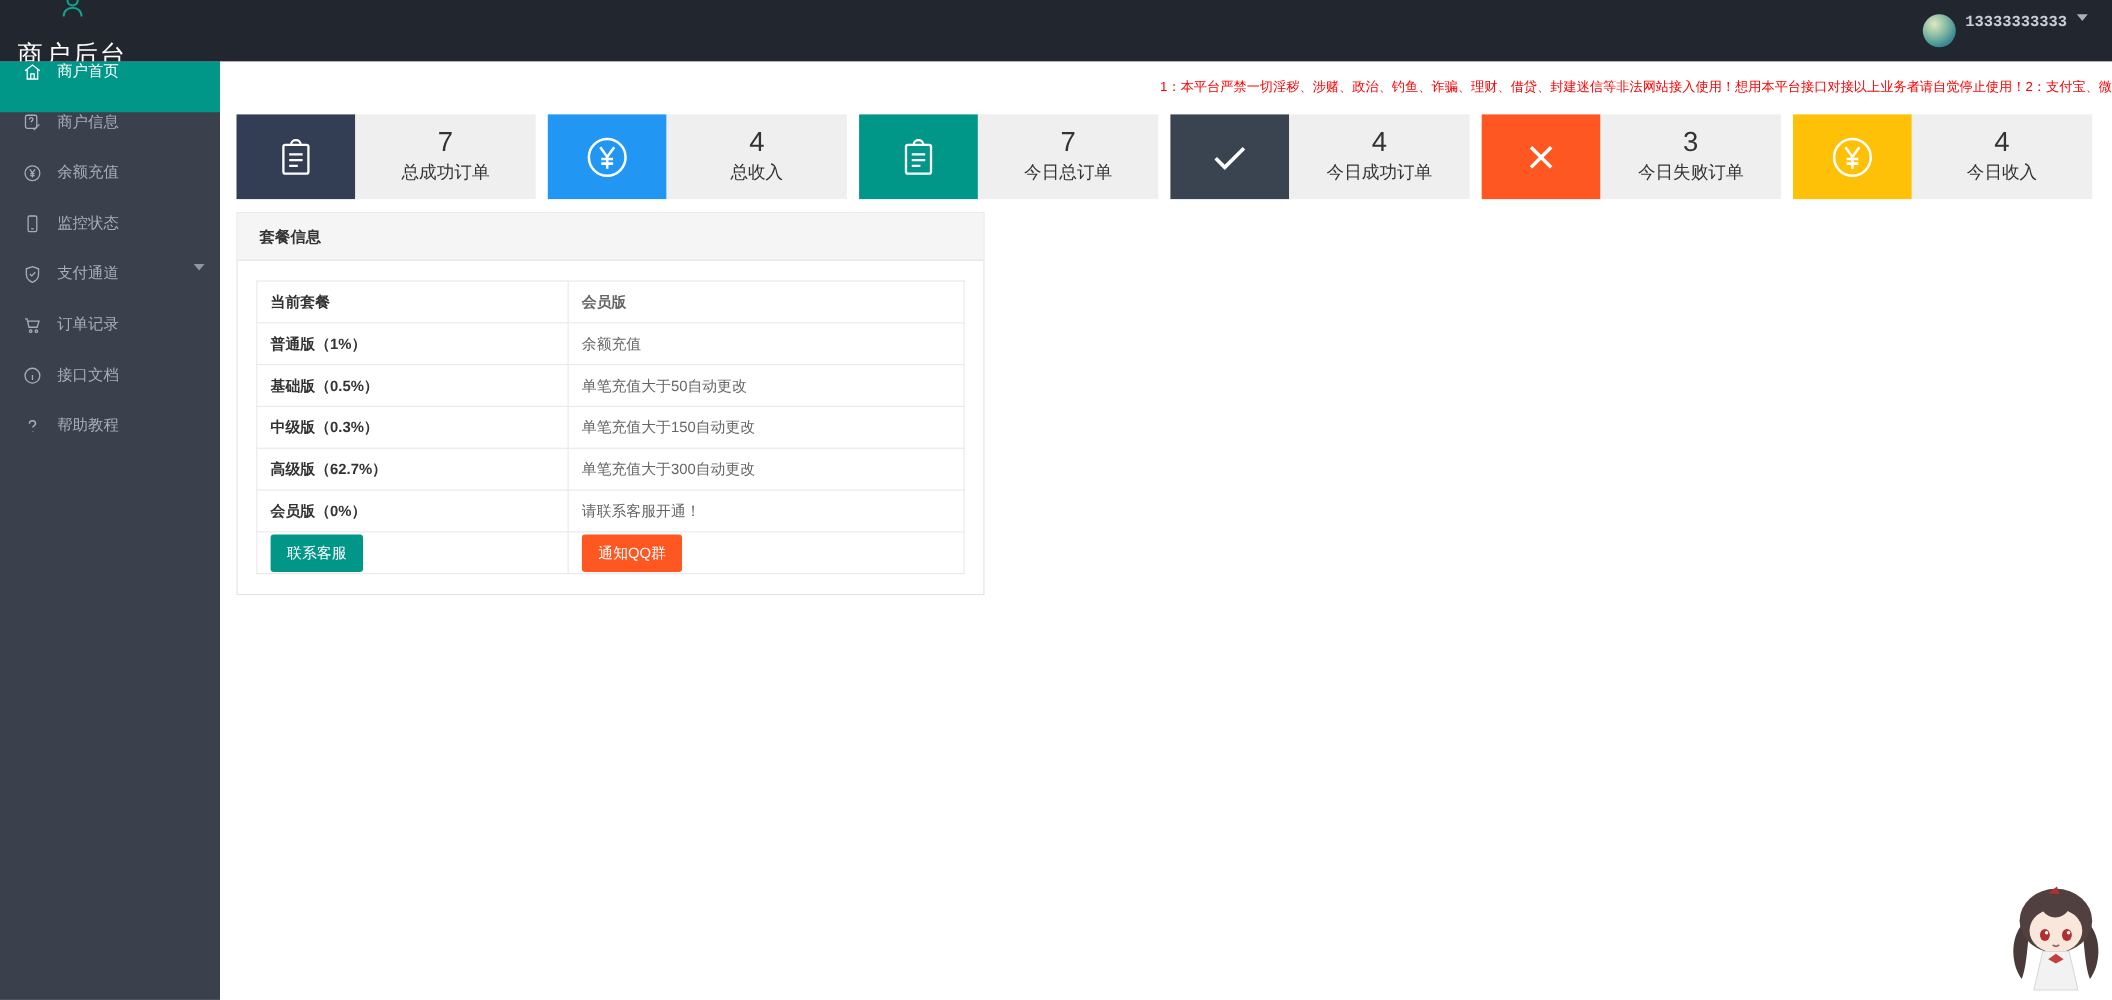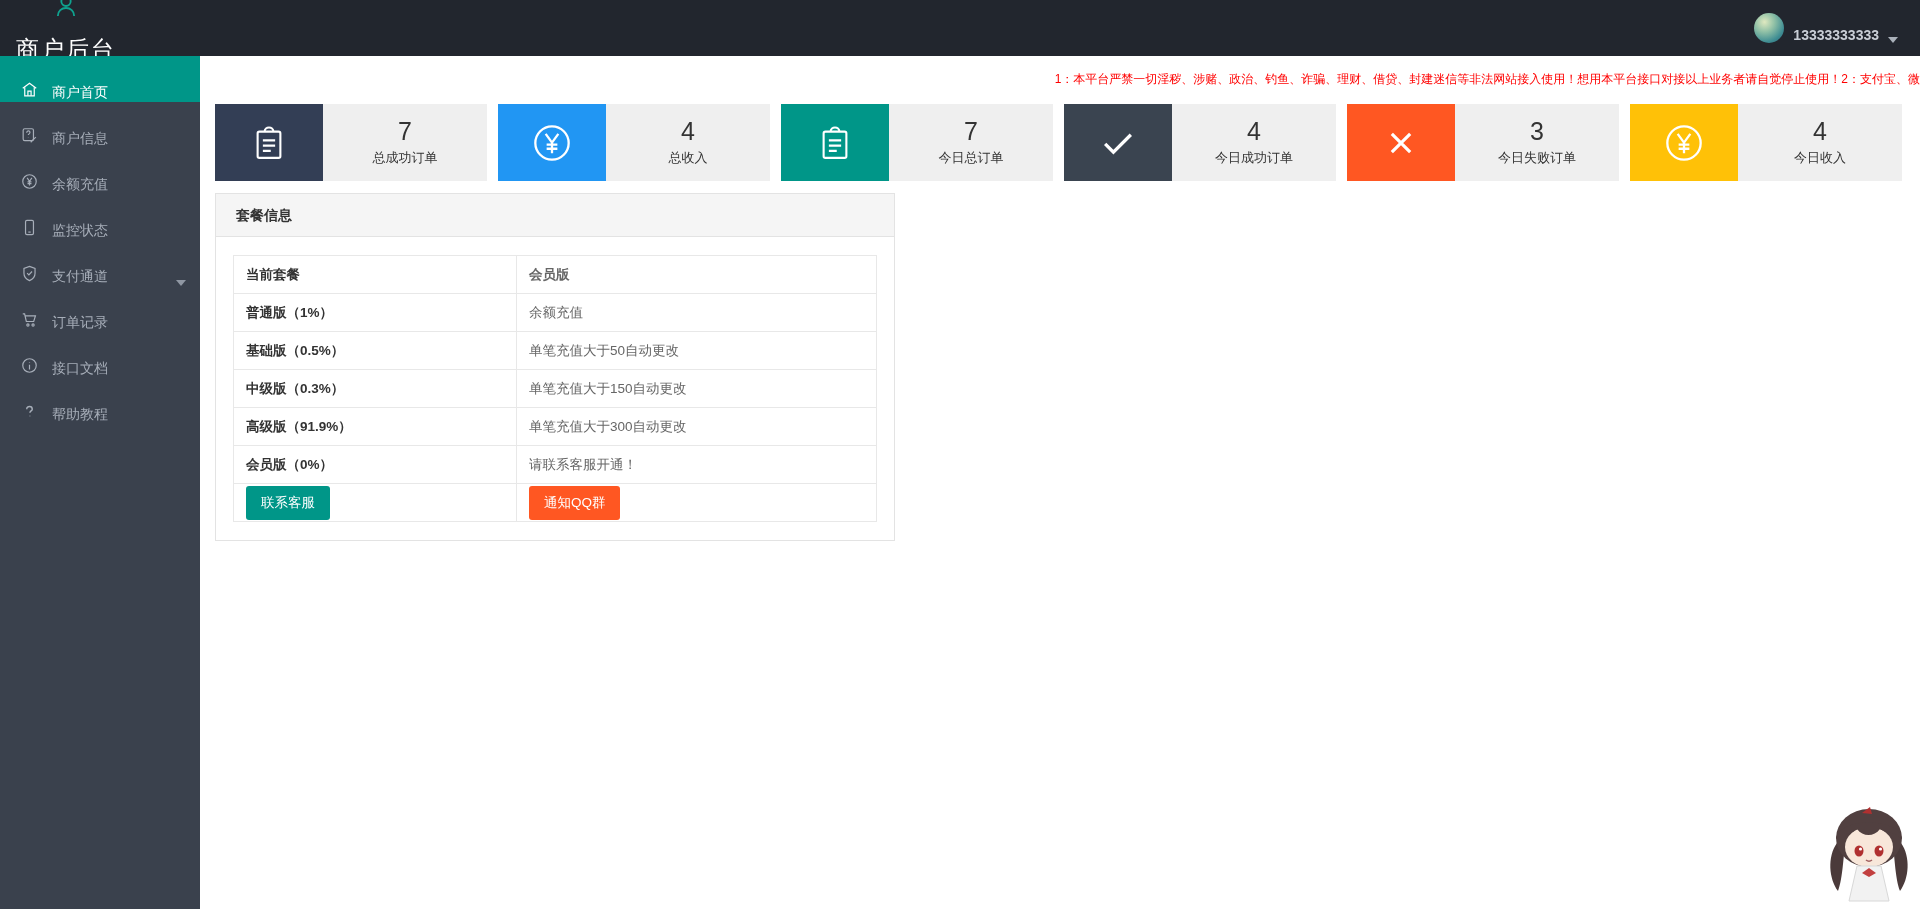"13333333333" .user-box { align-items: flex-end -> flex-start; font-family: none -> Liberation Mono, monospace }
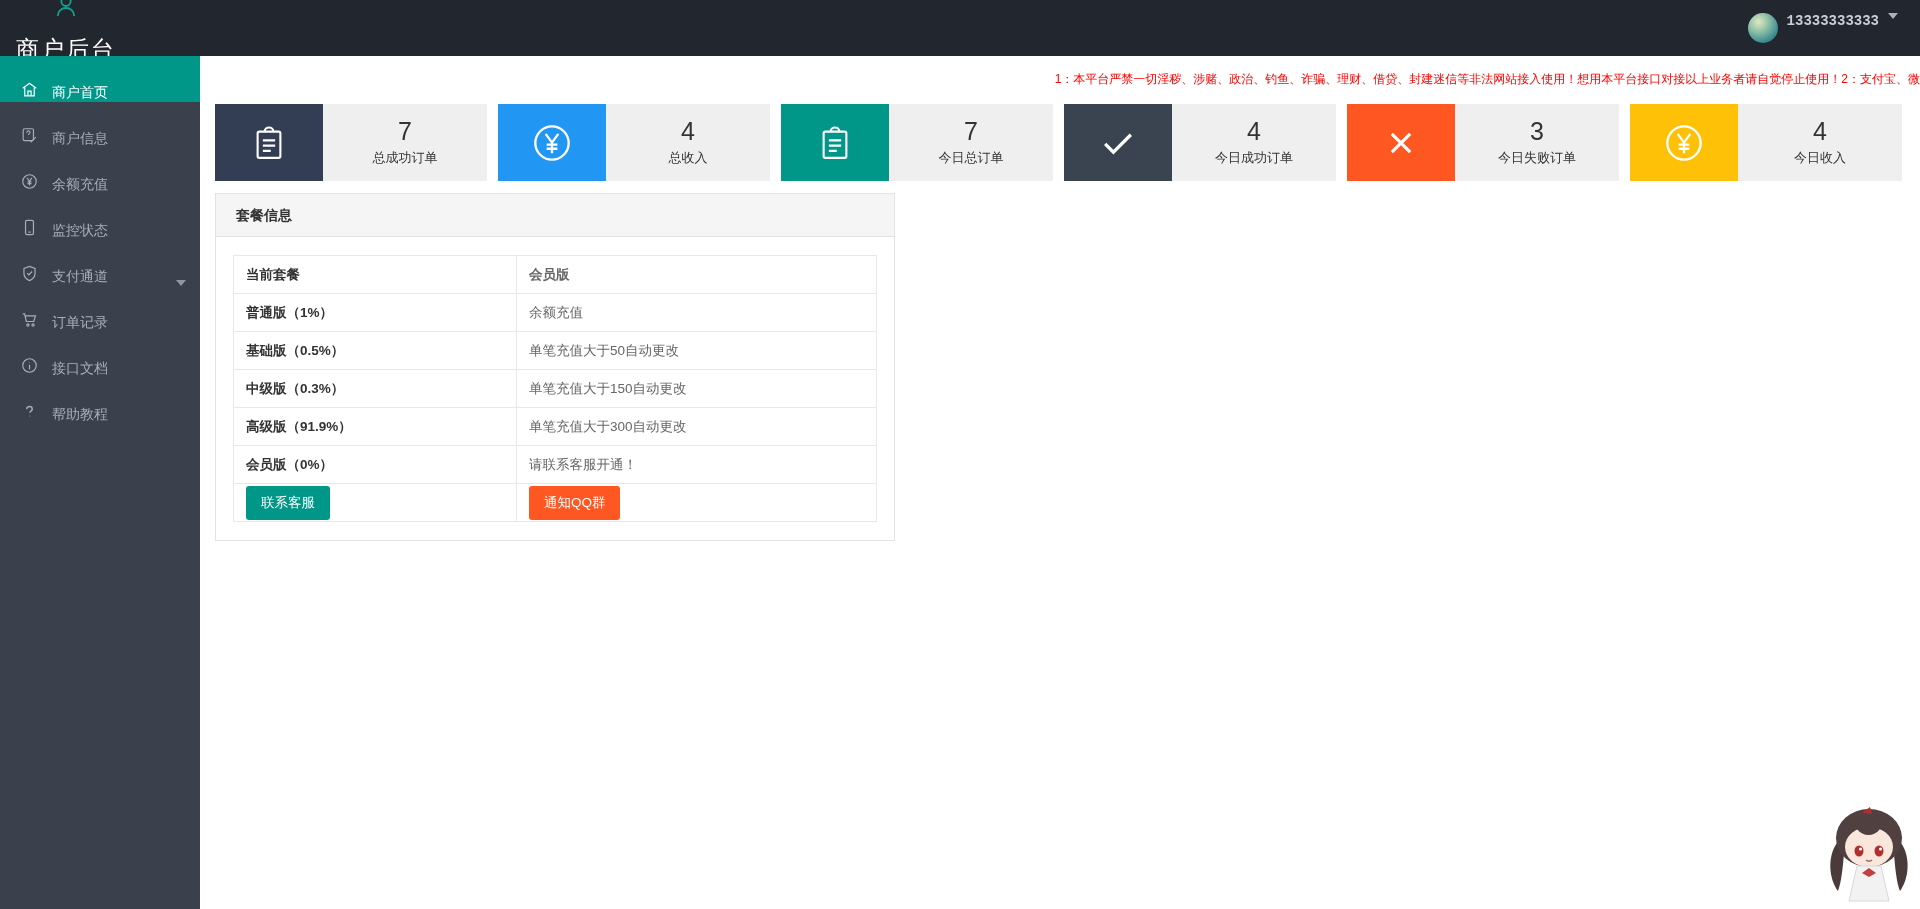"商户首页" .side-item { align-items: flex-end -> flex-start }
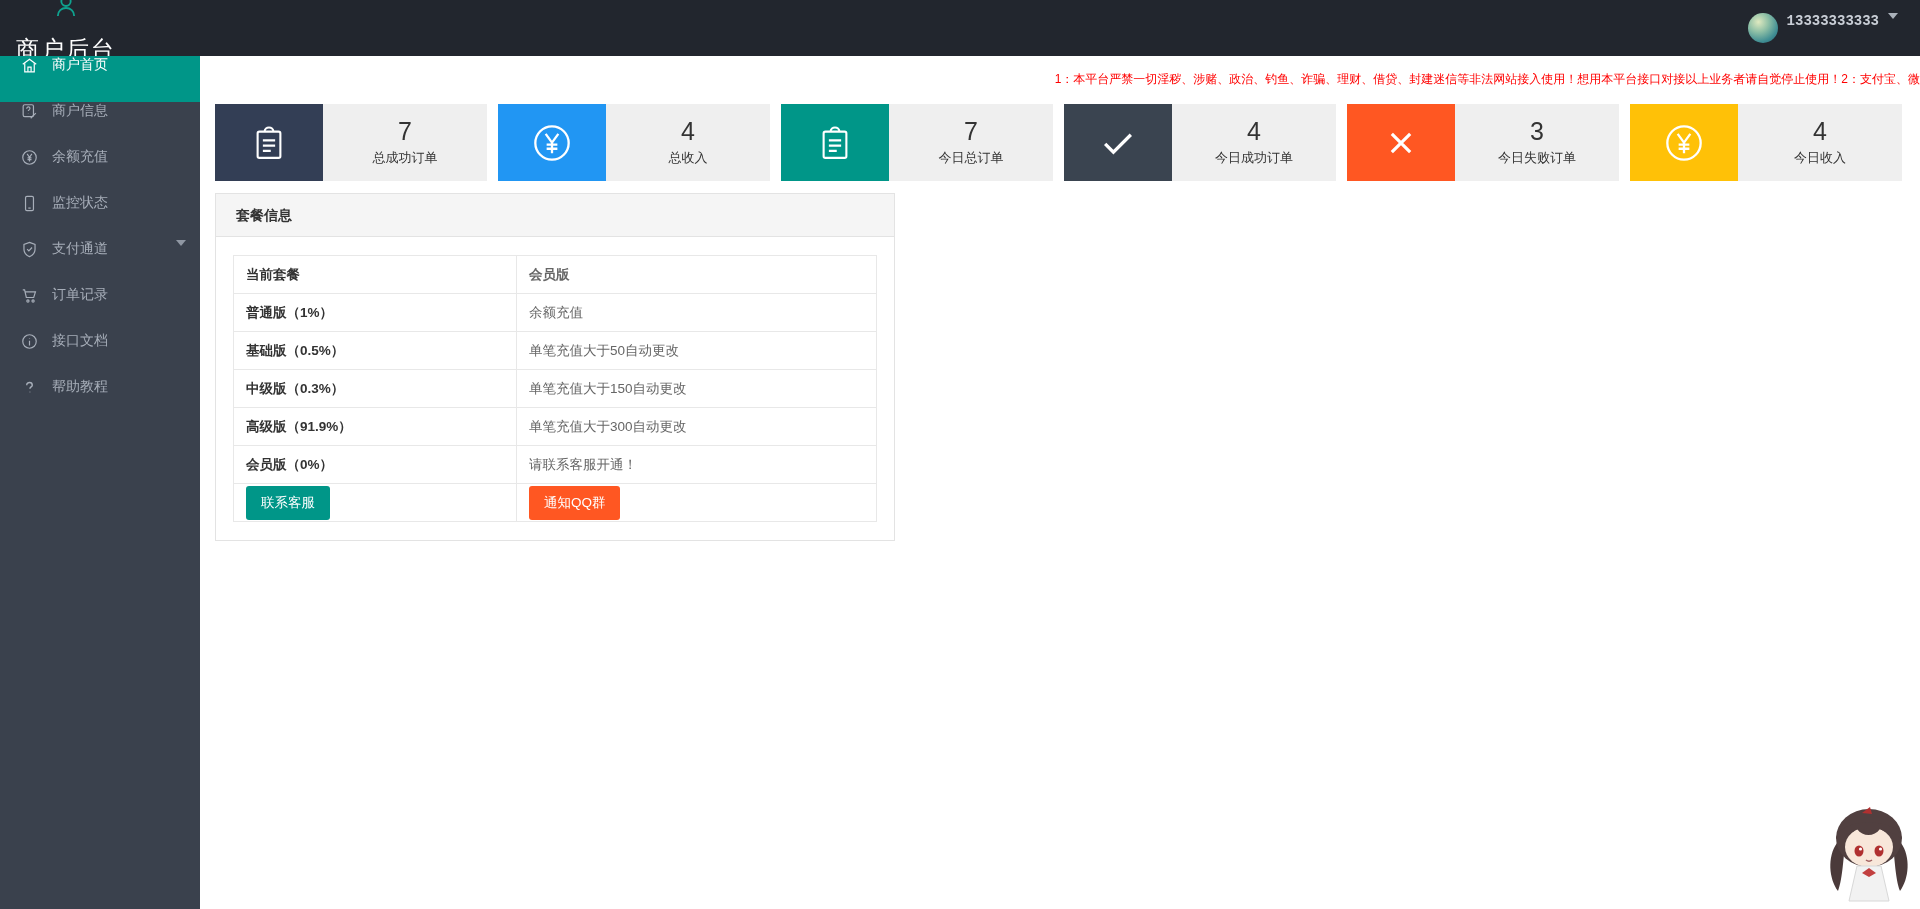"总成功订单" .card-lbl { font-size: 13px -> 16px }
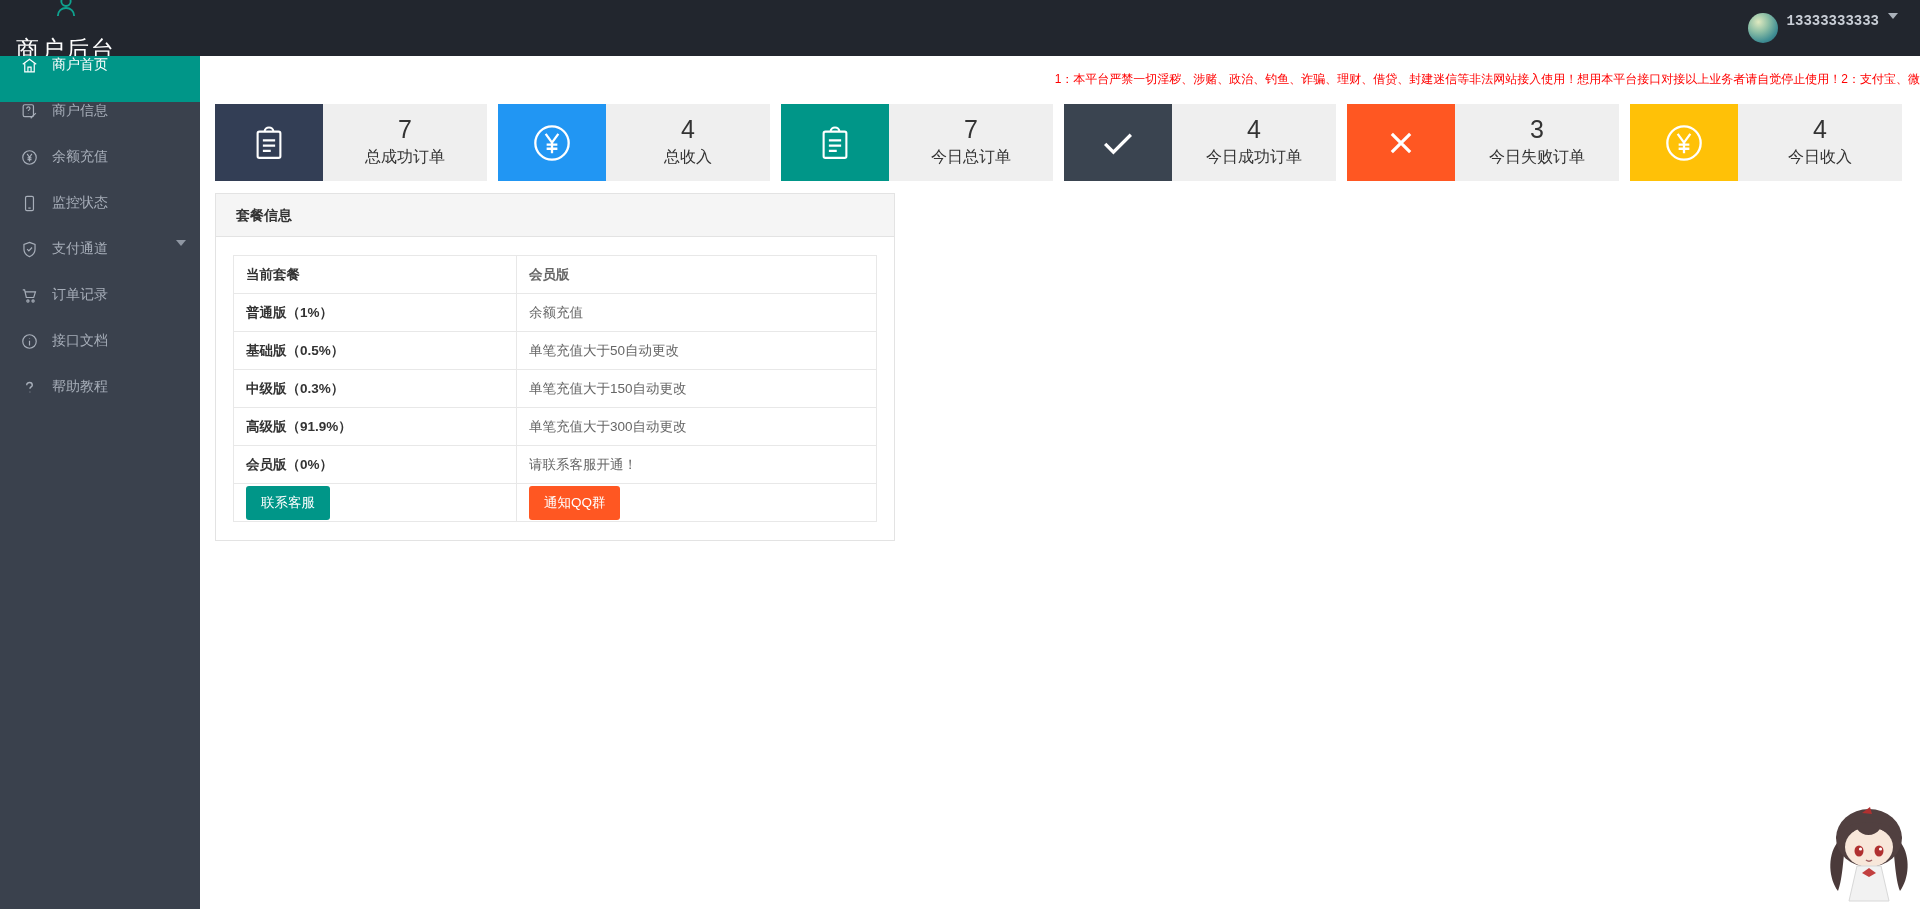"高级版（91.9%）" td.k { text: 91.9% -> 62.7% }
